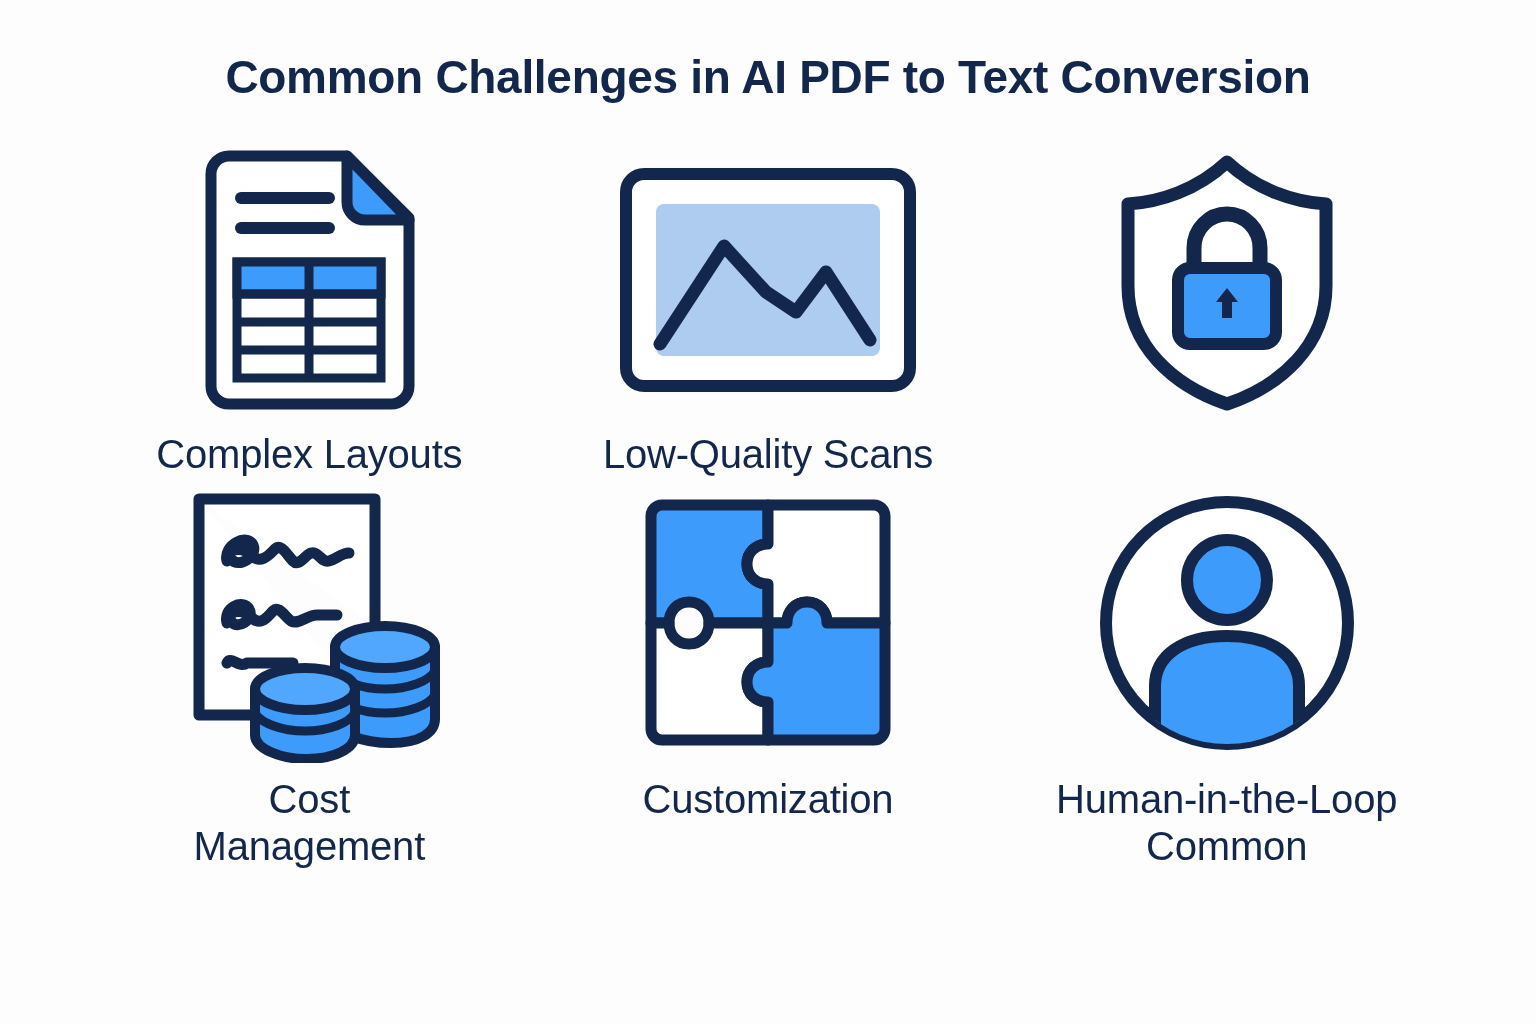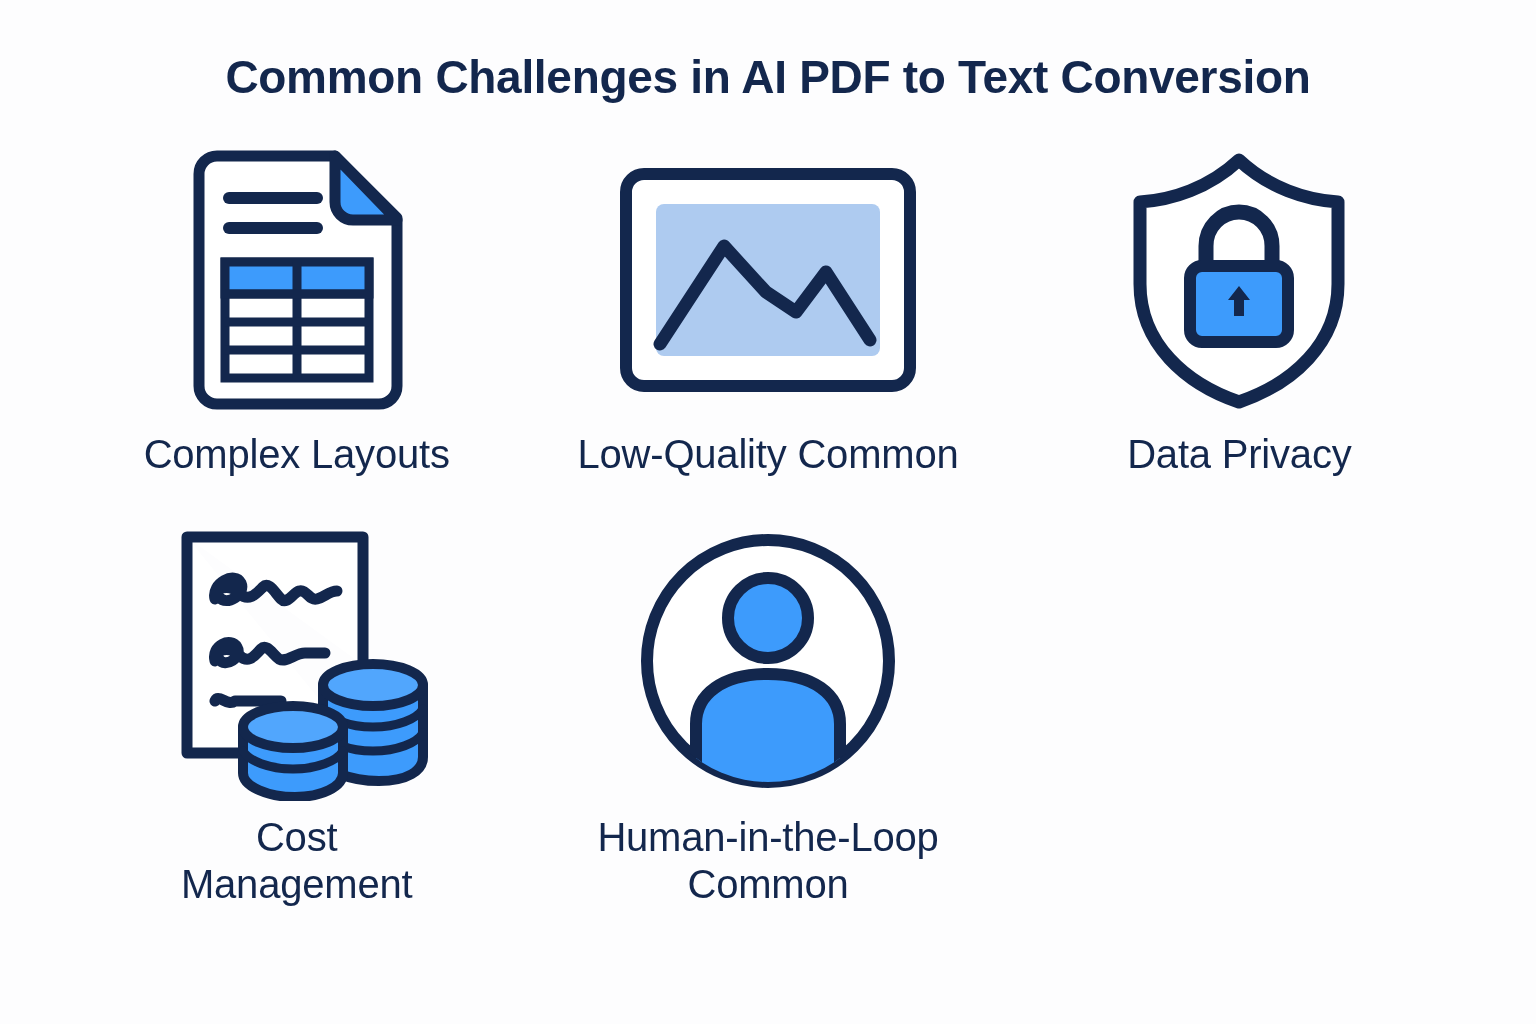"Complex Layouts" .grid { gap: 38px -> none }
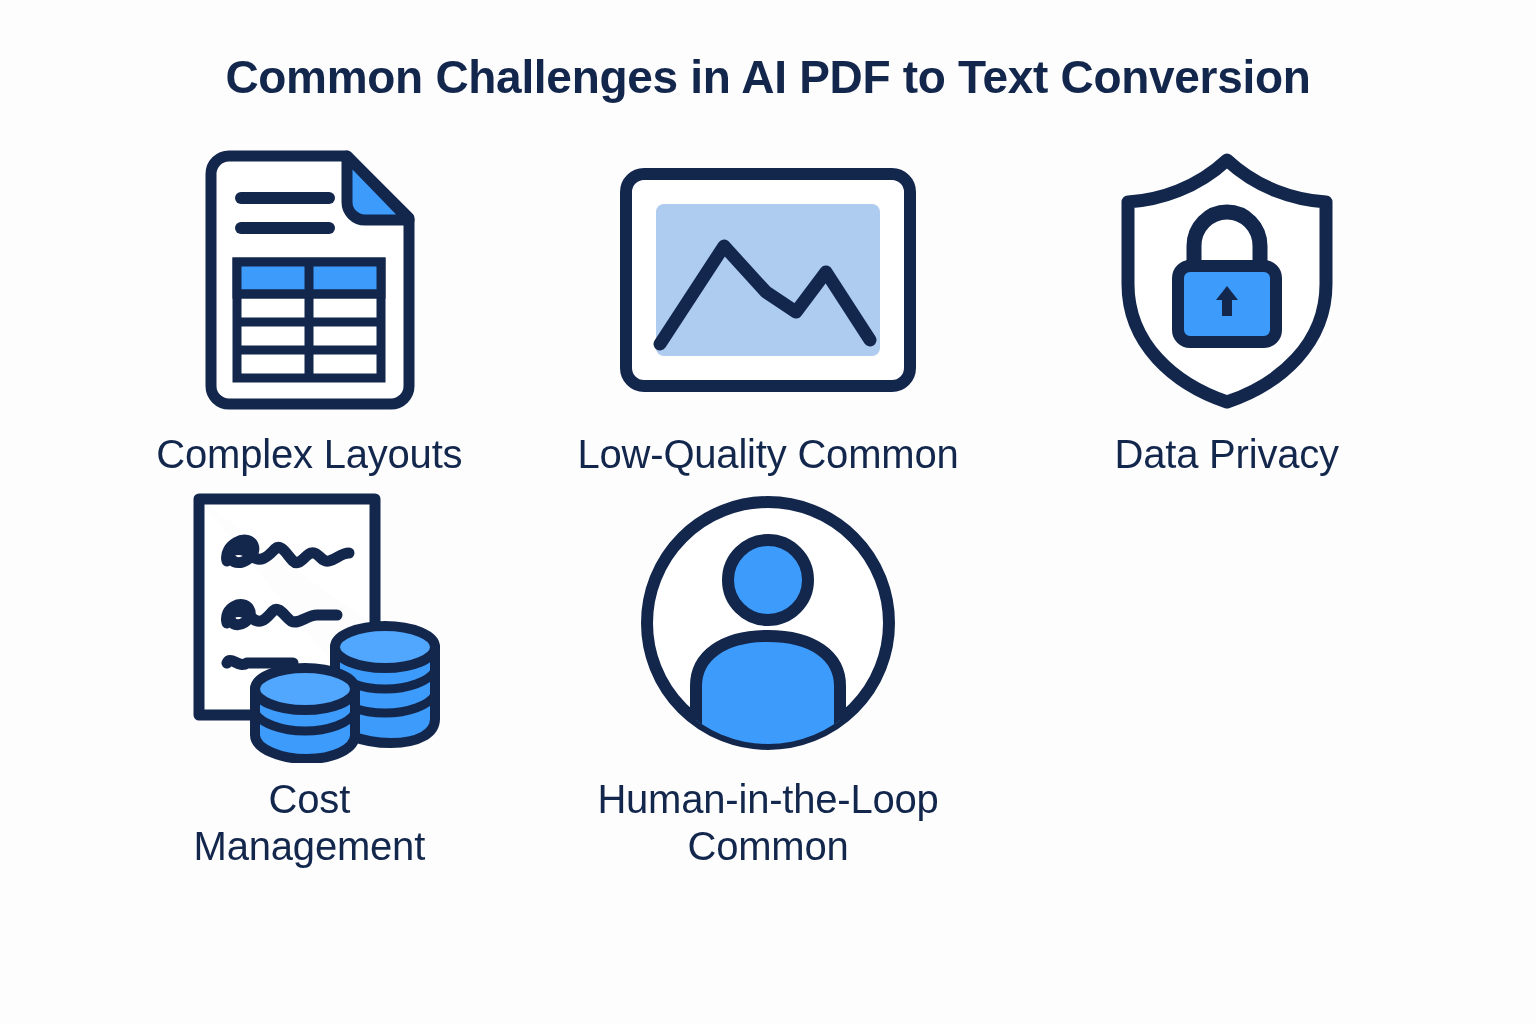"Low-Quality Common" div.cell-label { text: Common -> Scans }
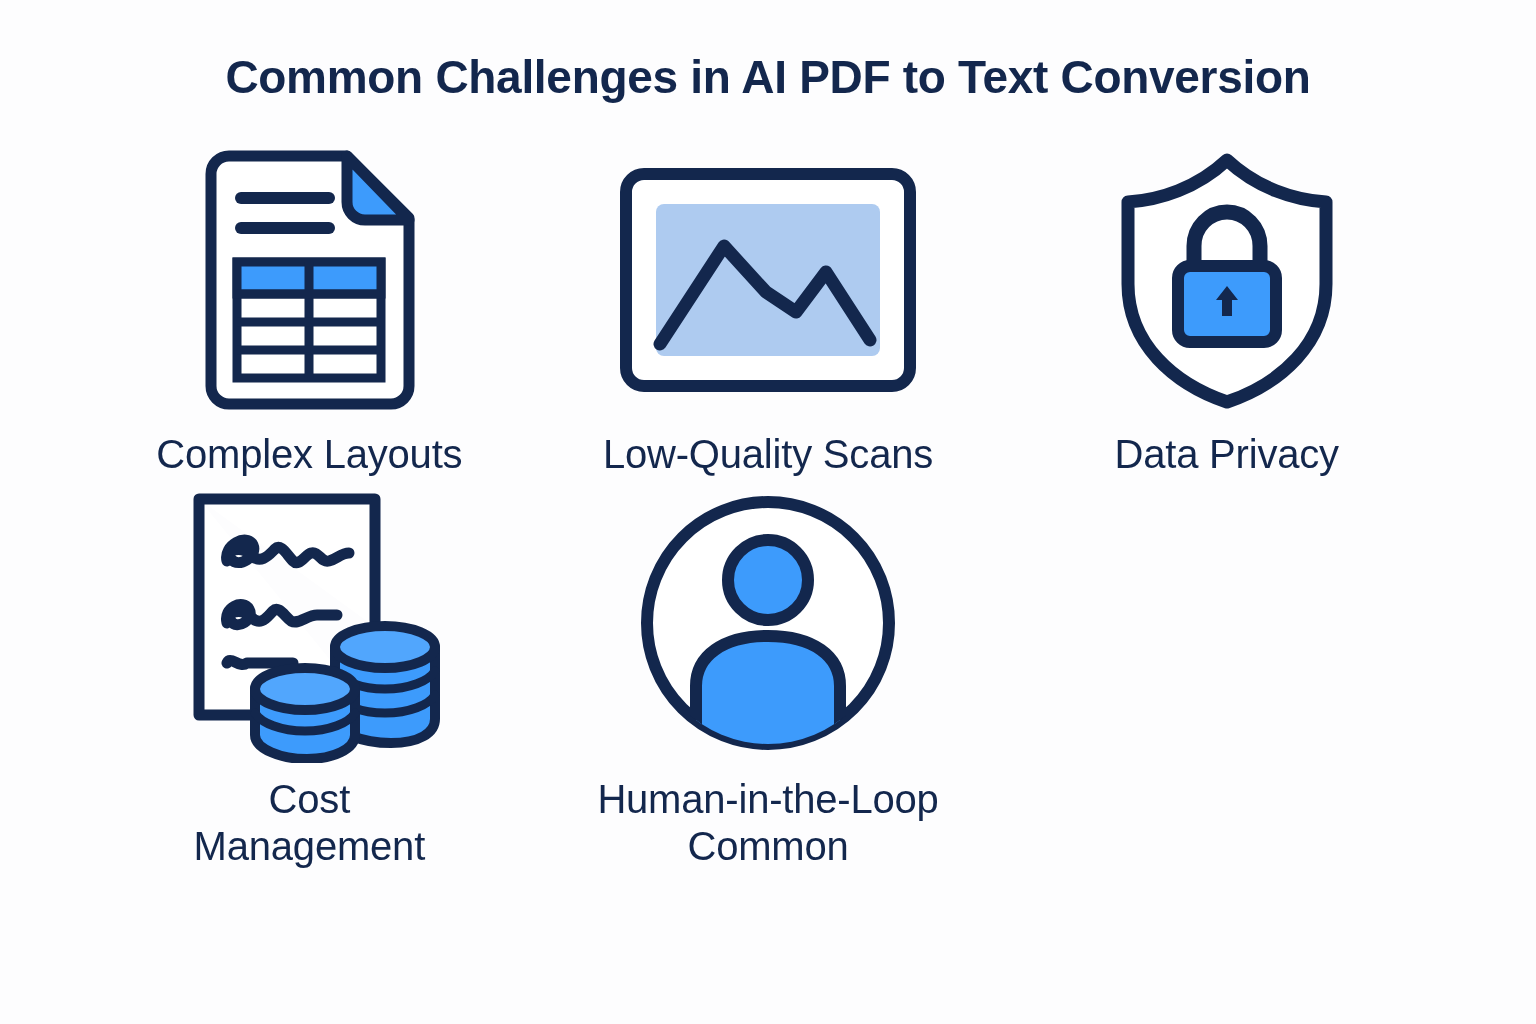"Data Privacy" div.cell-label { html: <div>Data Privacy</div> -> none }
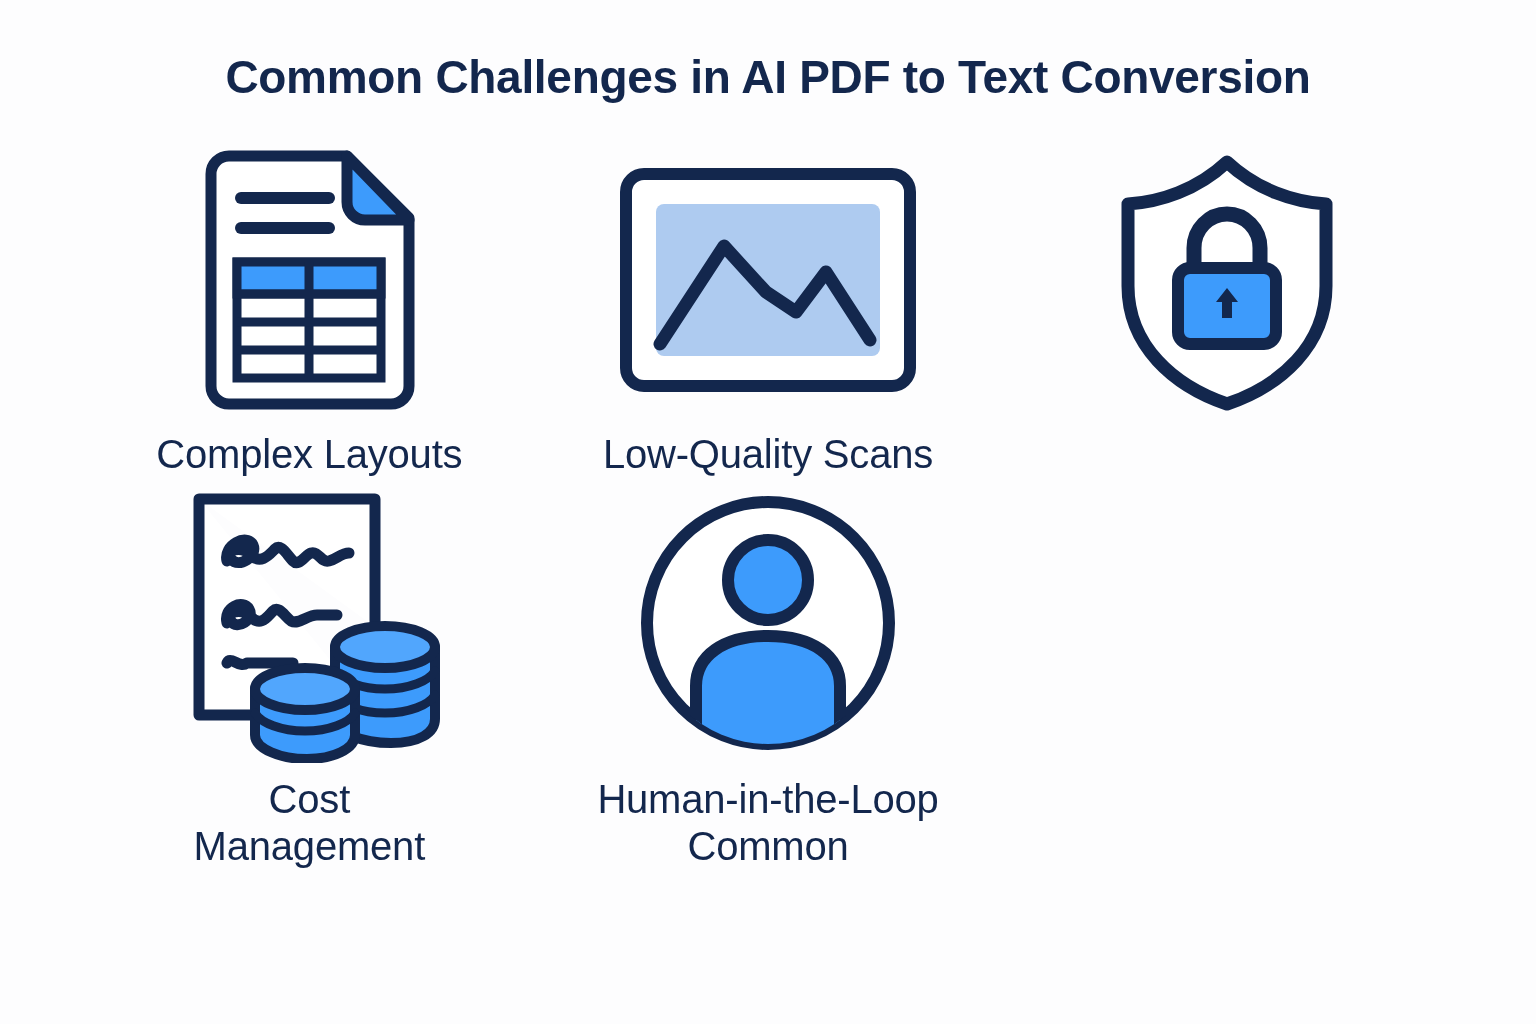"Customization" div.cell { html: none -> <div> <div> <svg> <path></path> <path></path> <path></path> <path></path> </svg> </div> <div>Customization</div> </div> }
